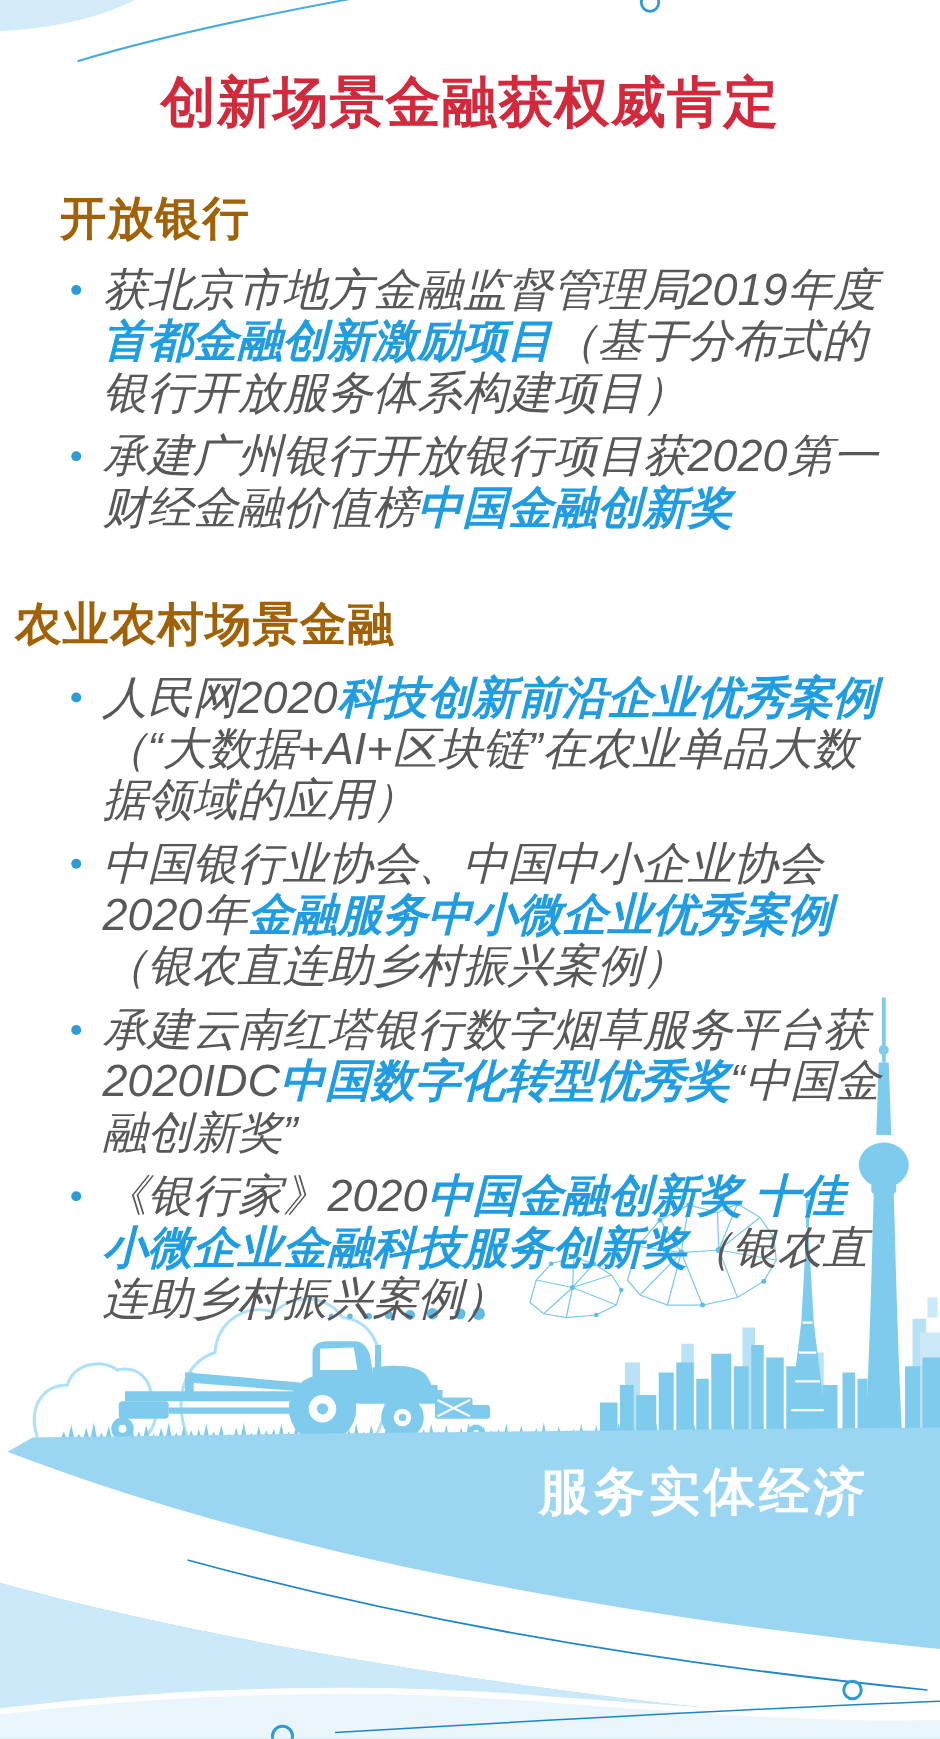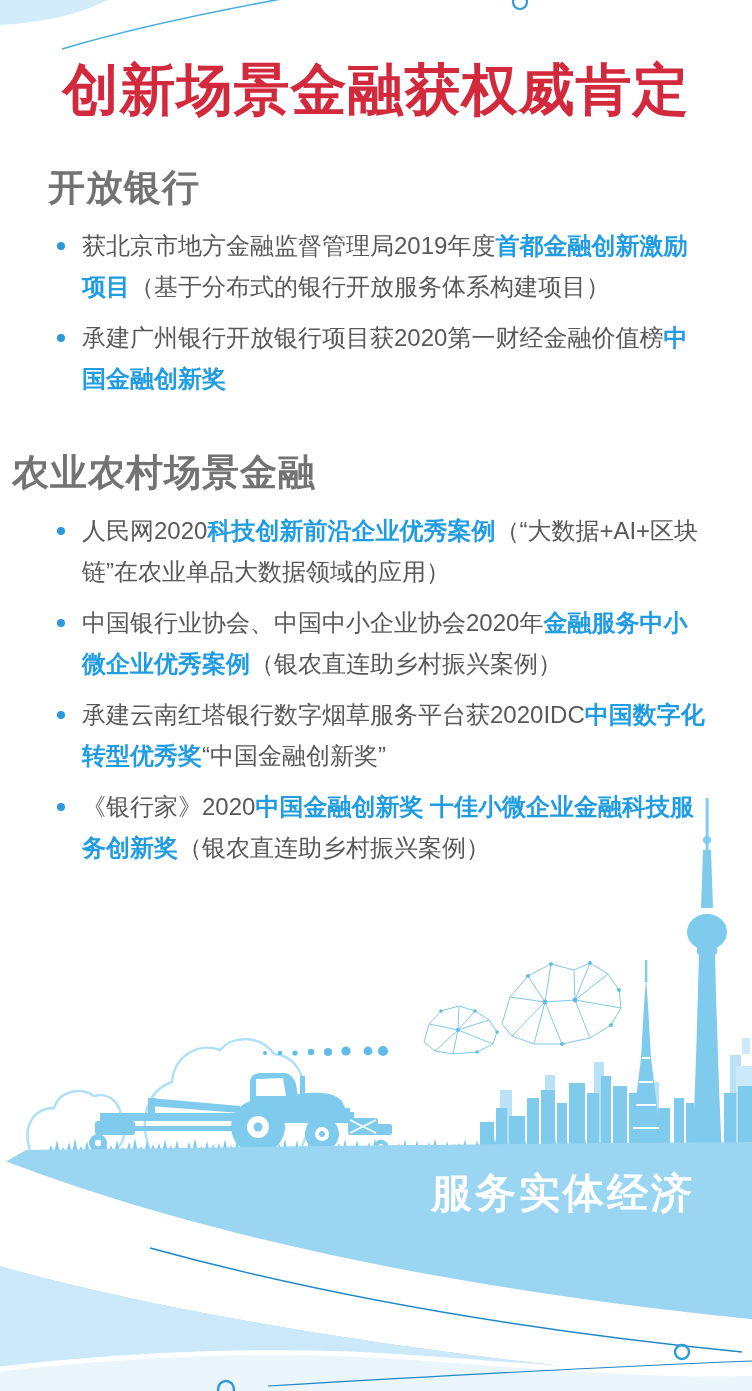"创新场景金融获权威肯定" h1.page-title { font-size: 56px -> 44px }
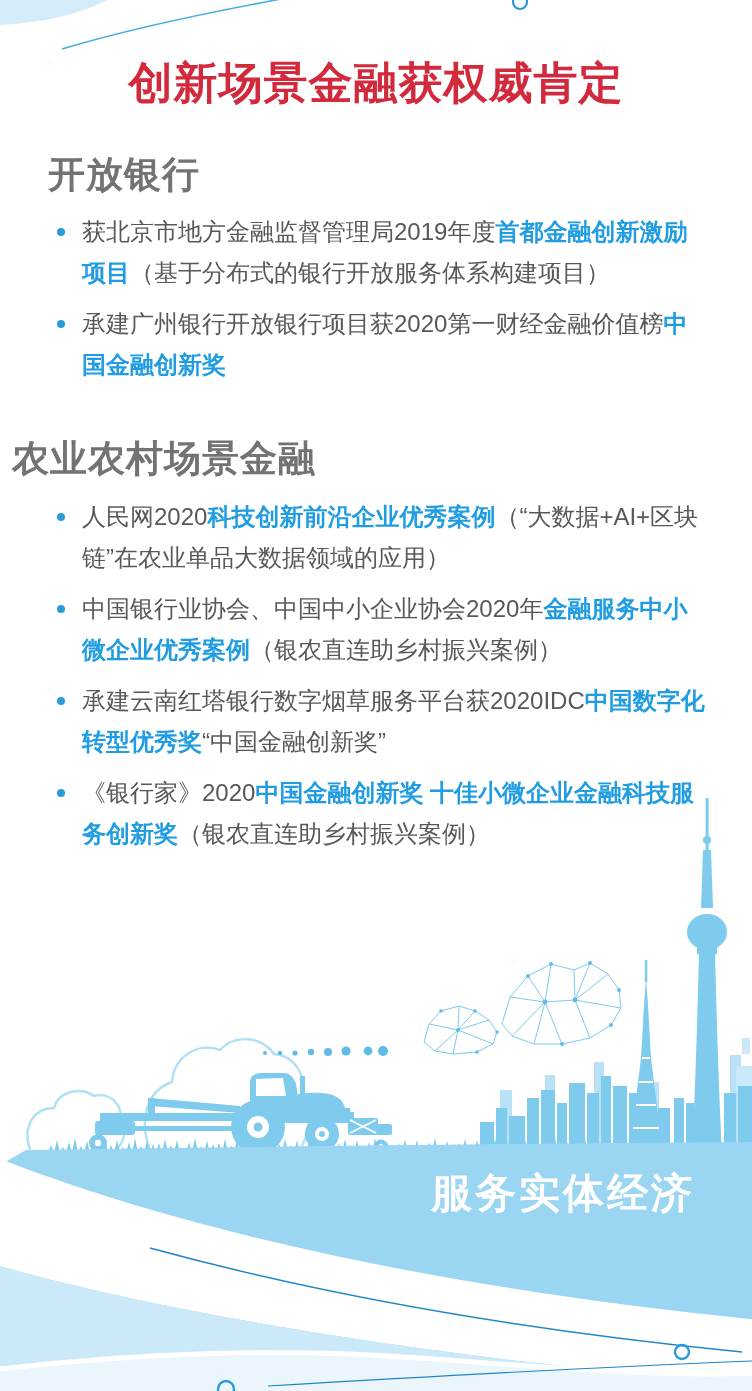"开放银行" h2.section-header { color: #737373 -> #a16207 }
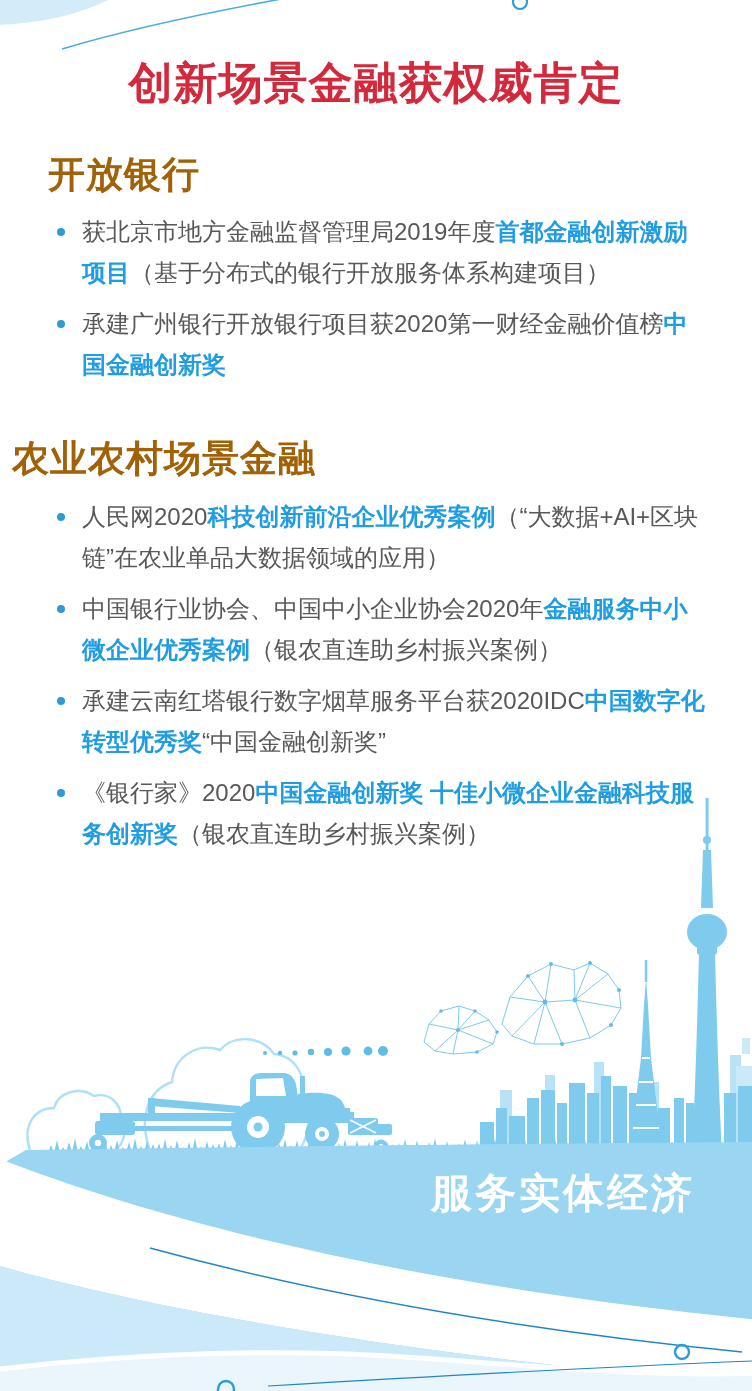"获北京市地方金融监督管理局2019年度首都金融创新激励项目（基于分布式的银行开放" ul.award-list li { font-size: 24px -> 36px; font-style: none -> italic }
